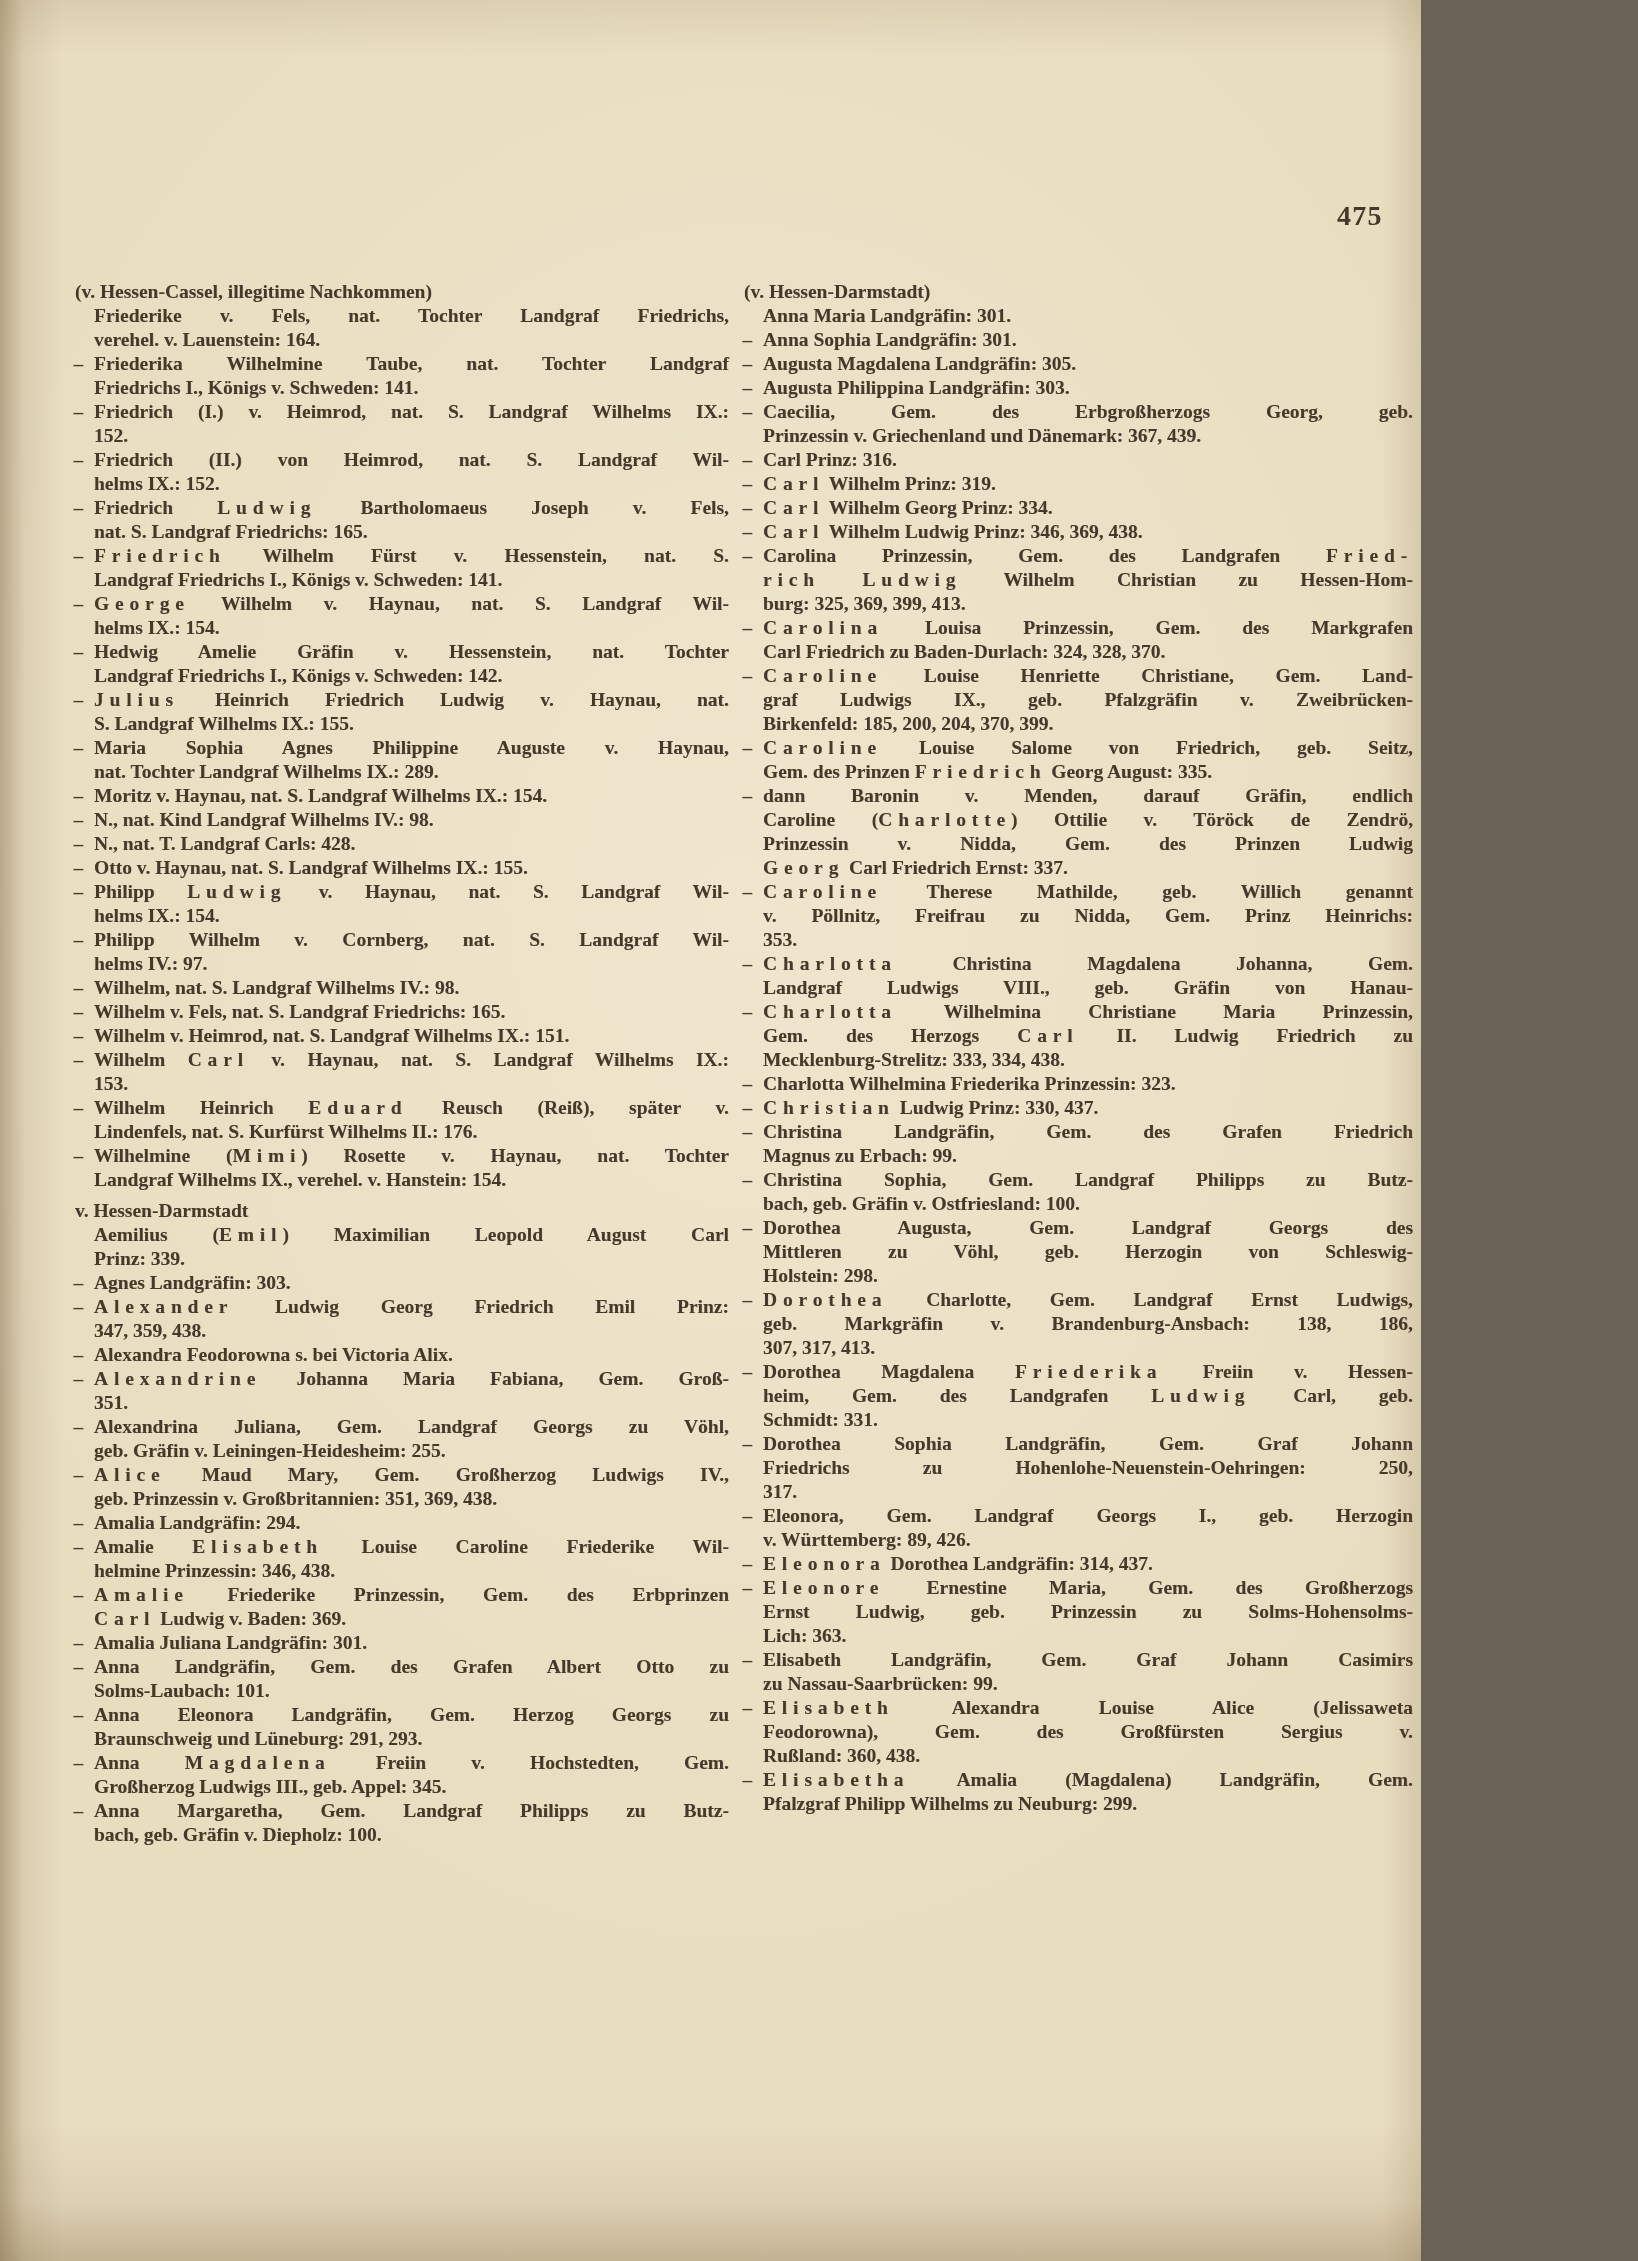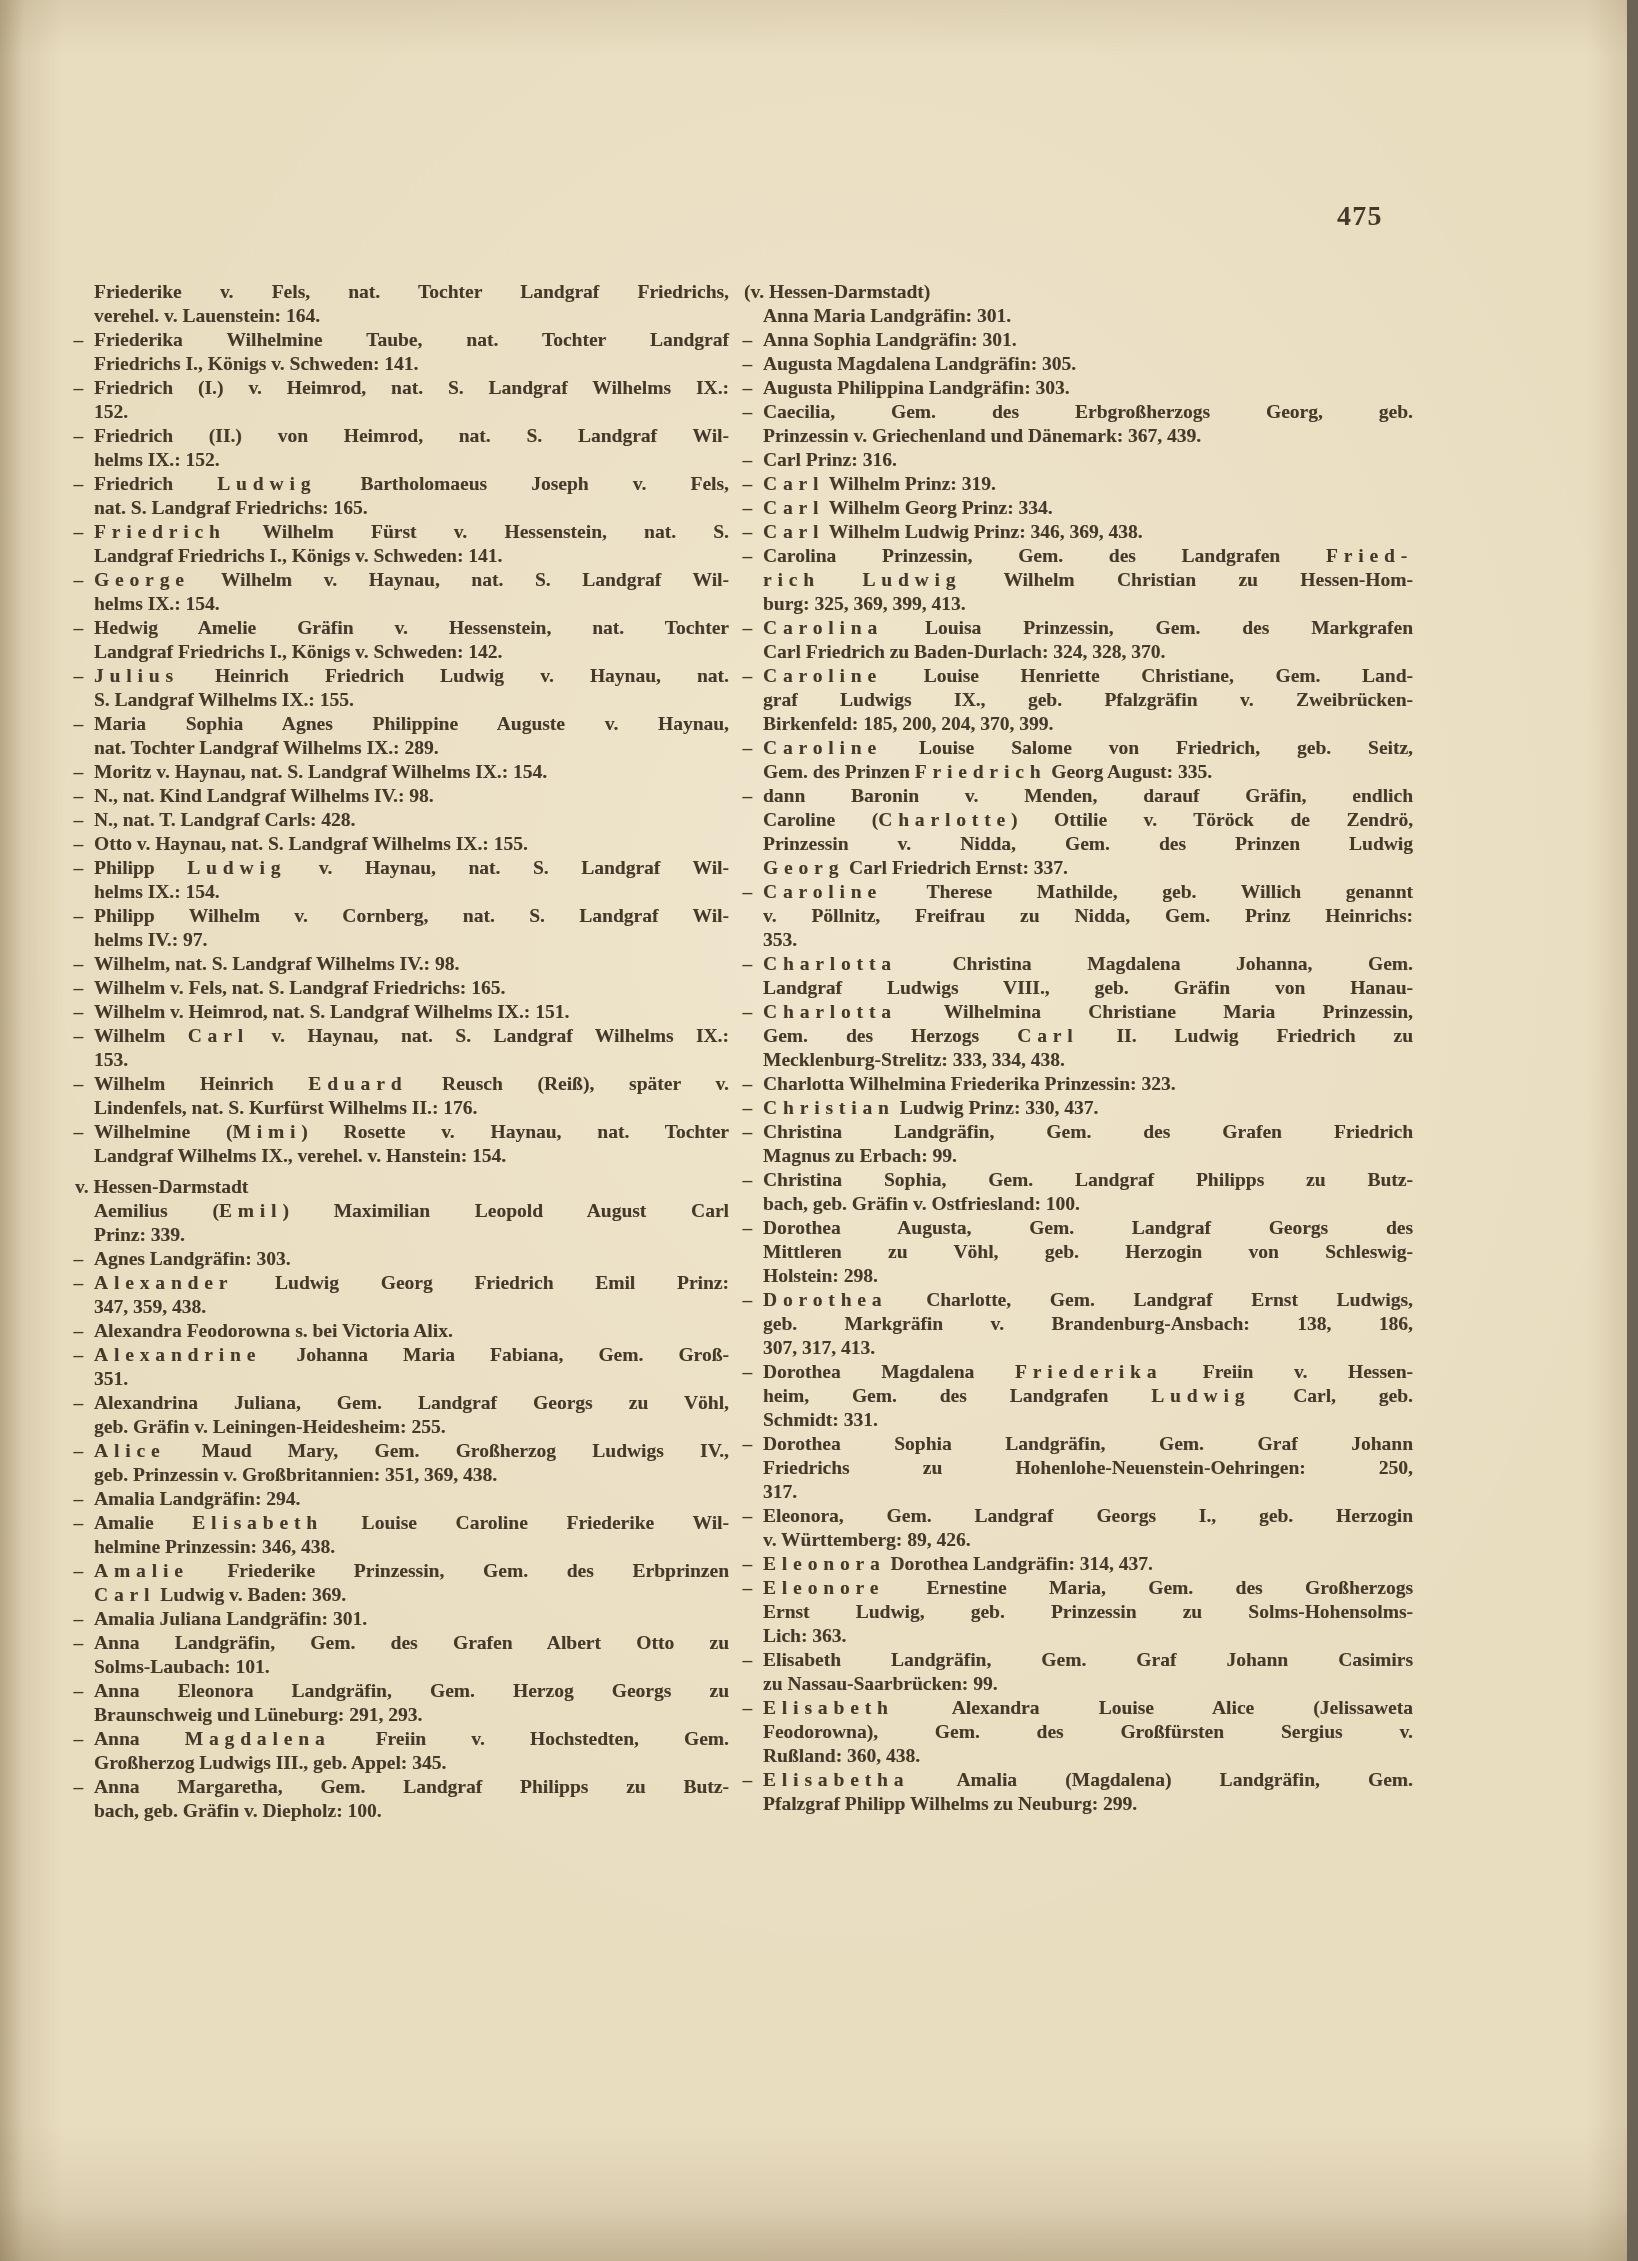"475" .page { width: 1627px -> 1421px }
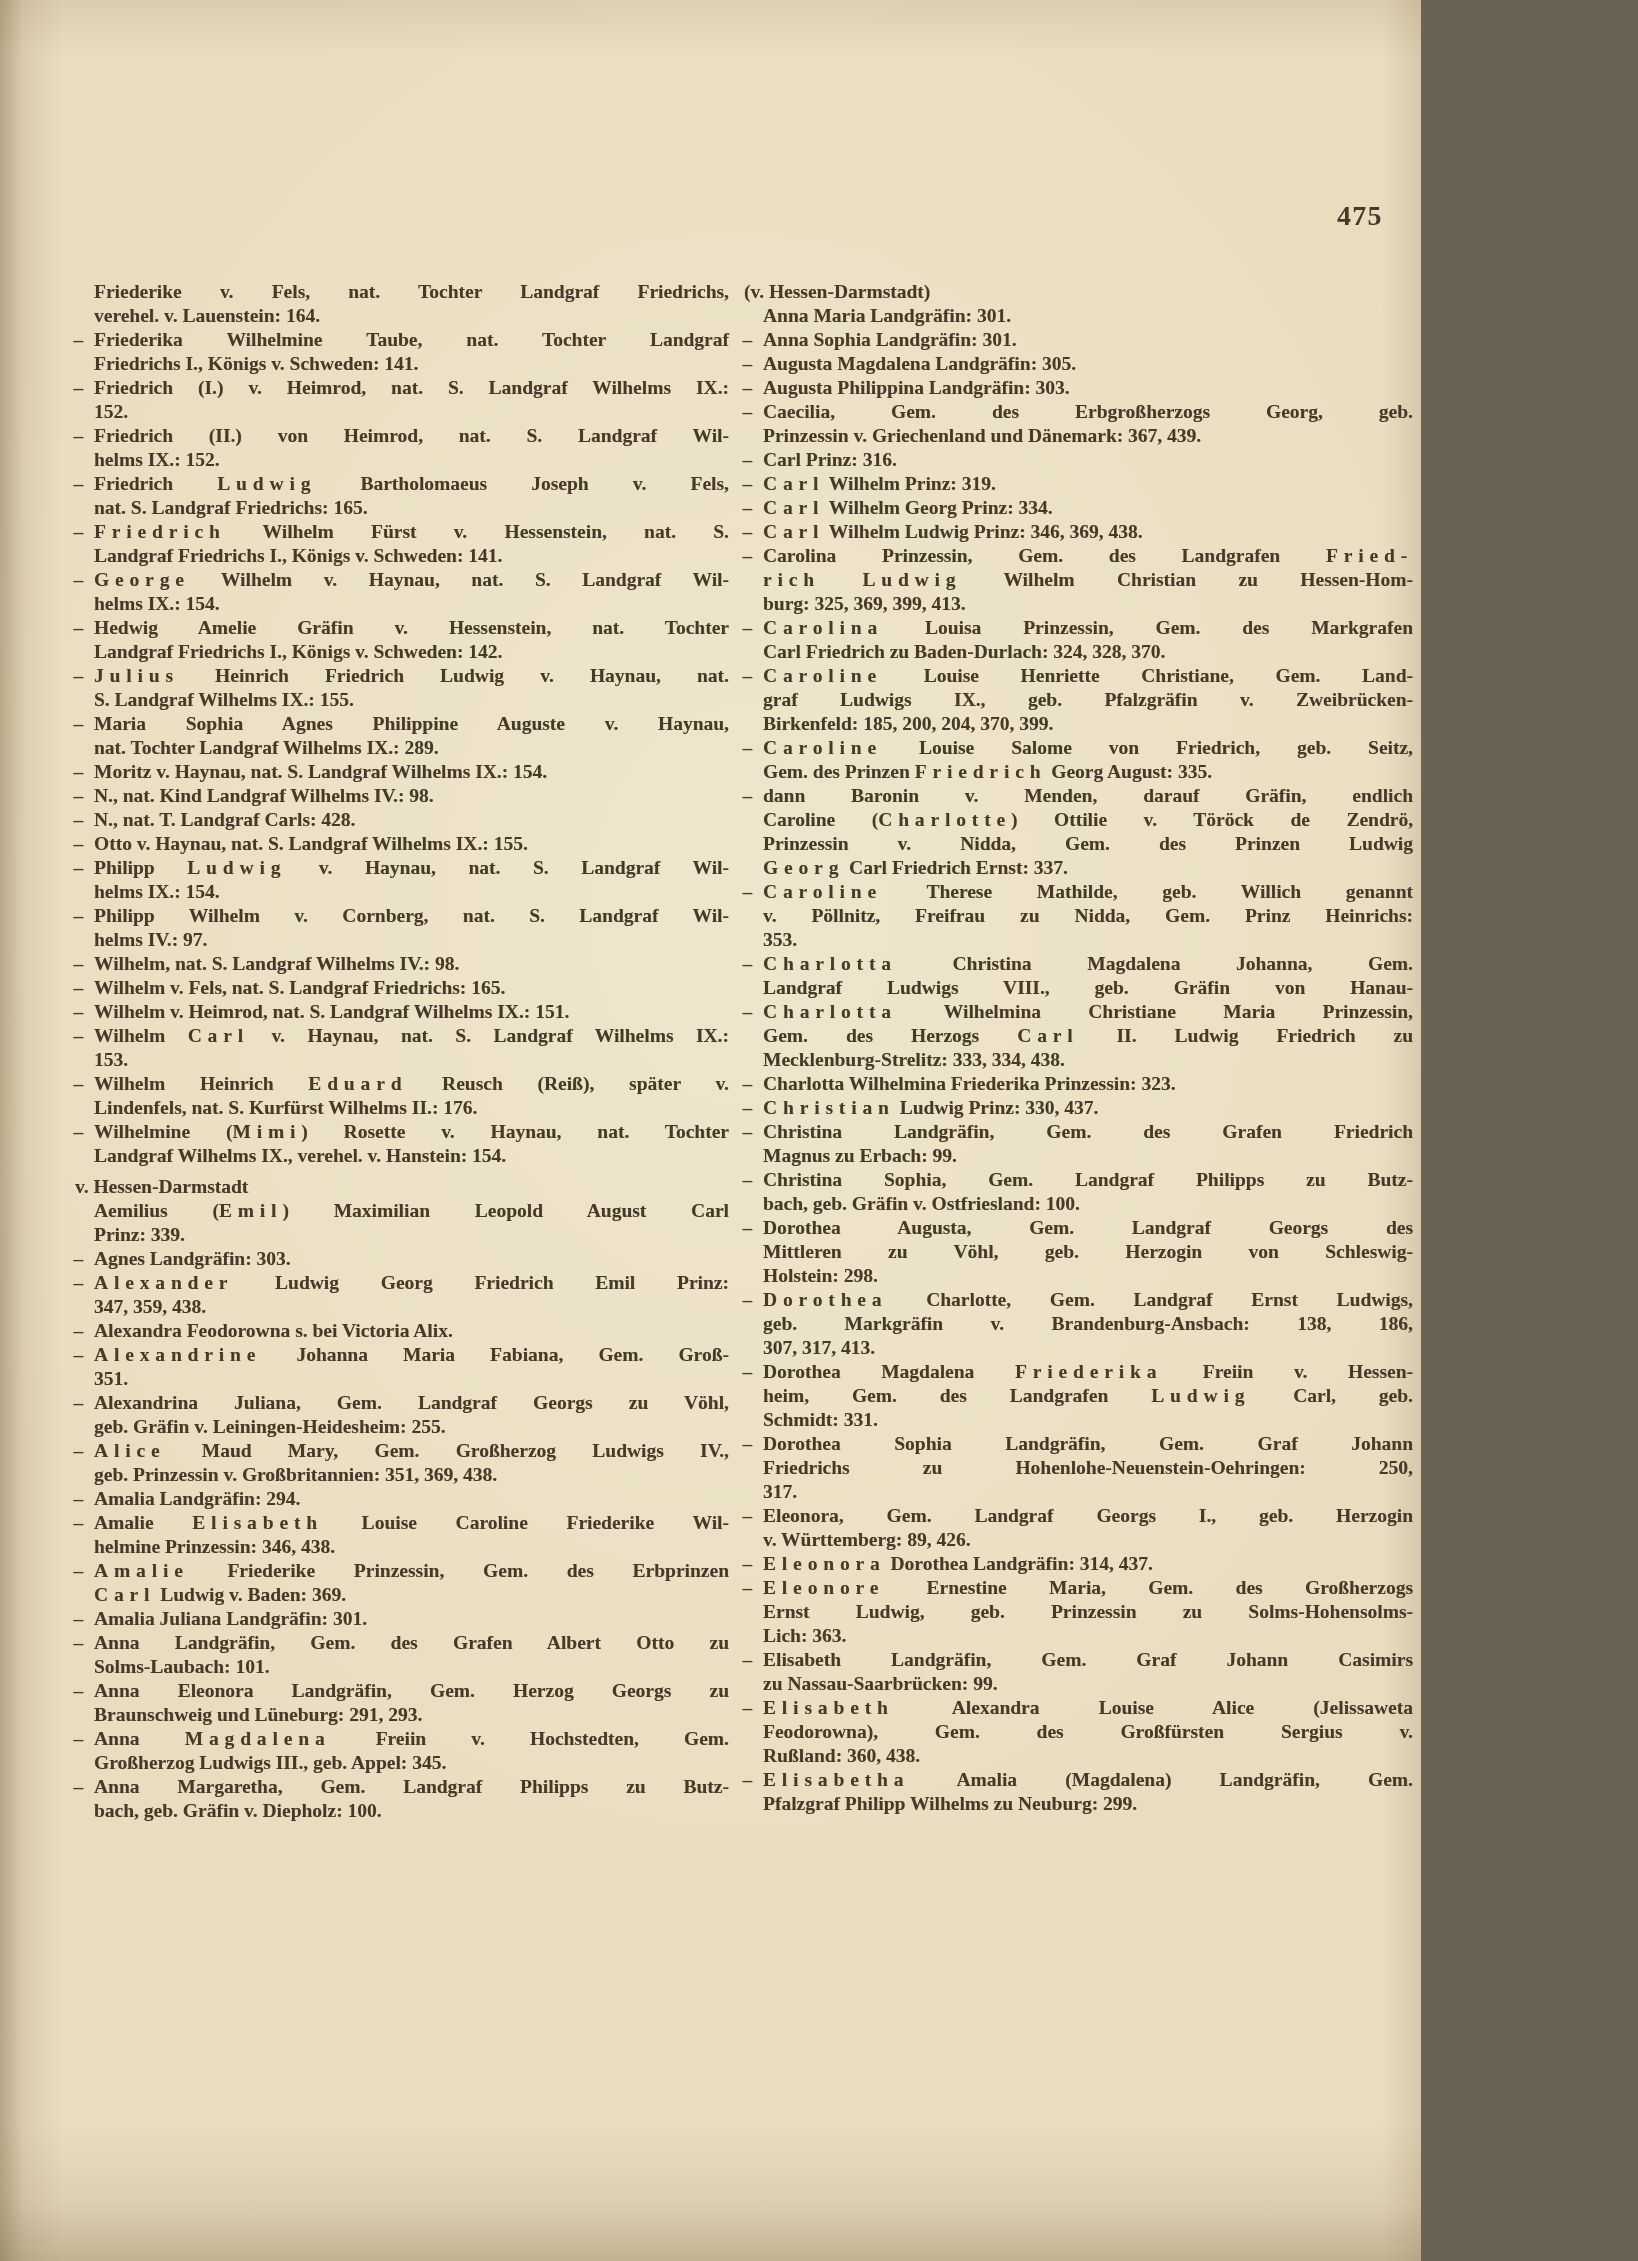"(v. Hessen-Cassel, illegitime" div.hdr { html: none -> <div> <div>(v. Hessen-Cassel, illegitime Nachkommen)</div> </div> }
